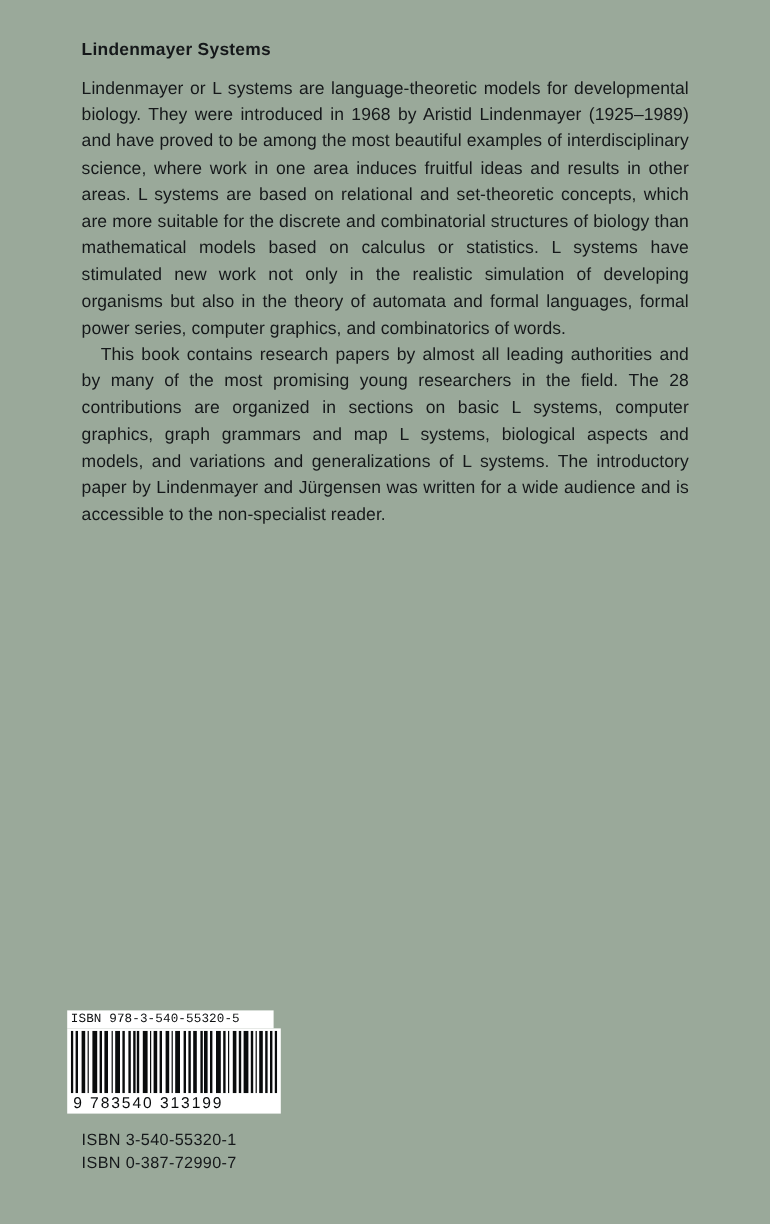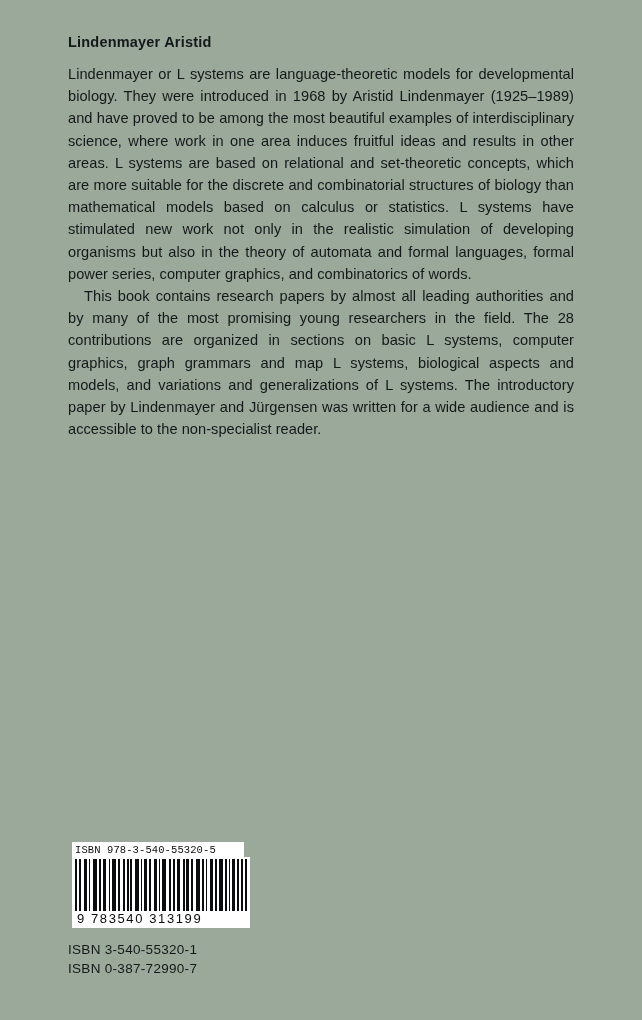"Lindenmayer Aristid" h1.book-title { text: Aristid -> Systems }
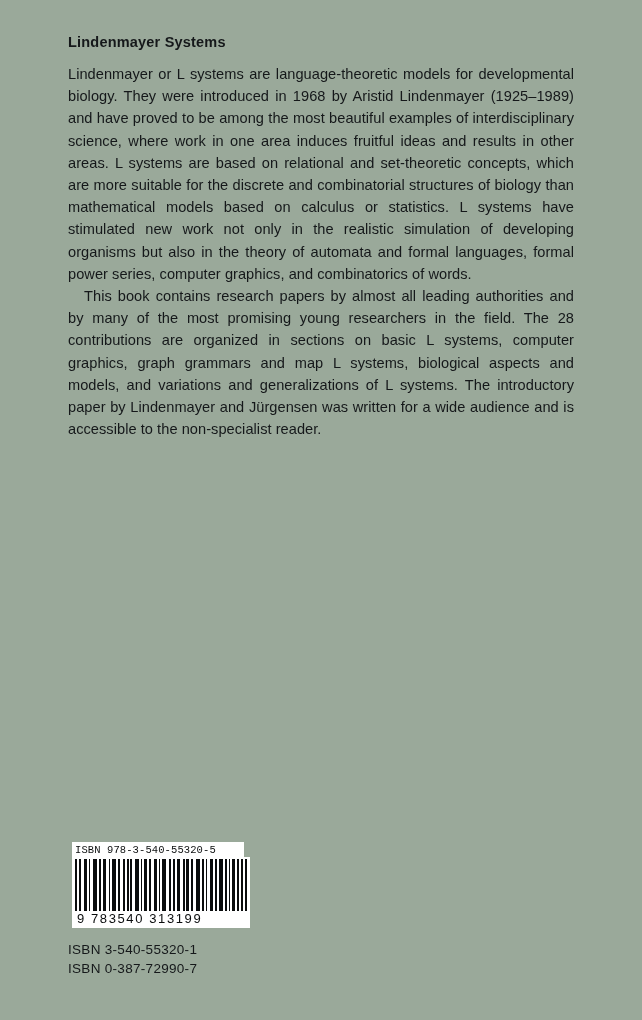"ISBN 978-3-540-55320-5" .barcode-block { left: 72px -> 56px }
